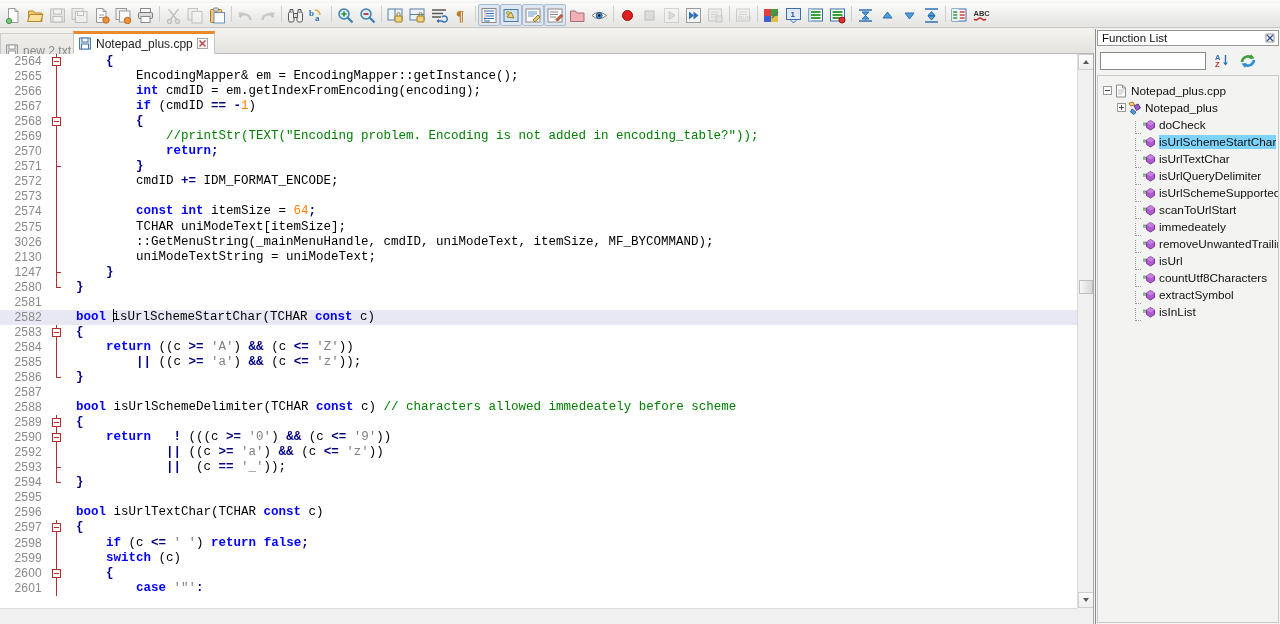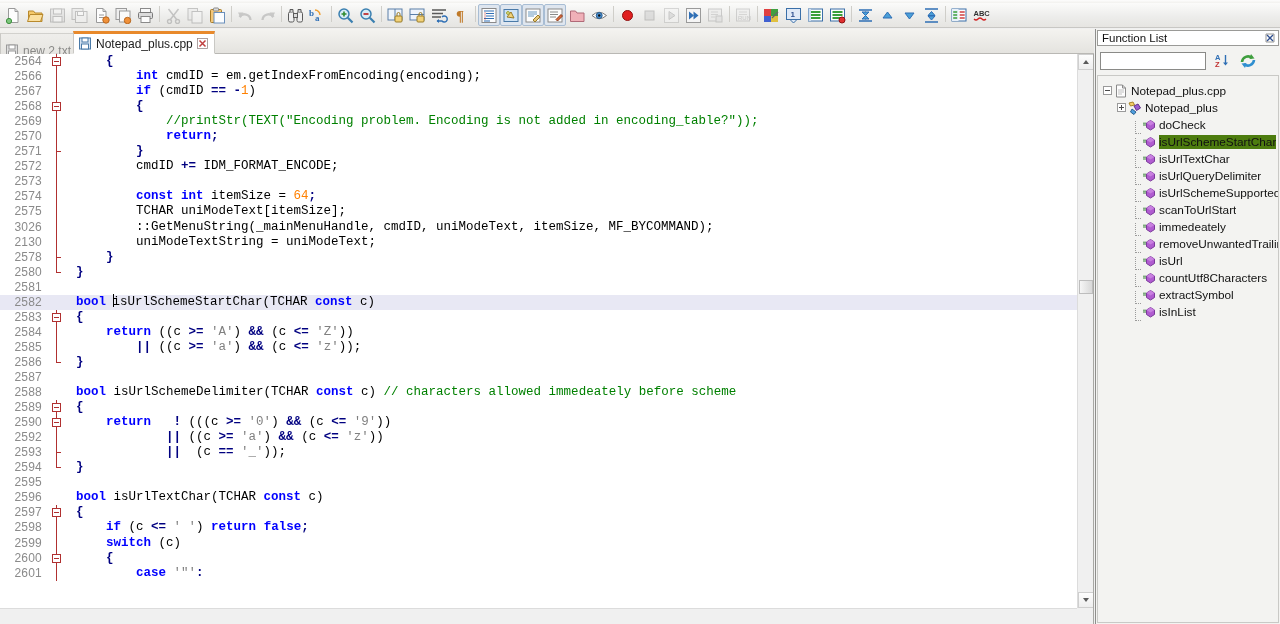"2565" div.row { html: none -> <div><div>2565</div><div><span></span></div><div> EncodingMapper&amp; em = EncodingMapper::getInstance();</div></div> }
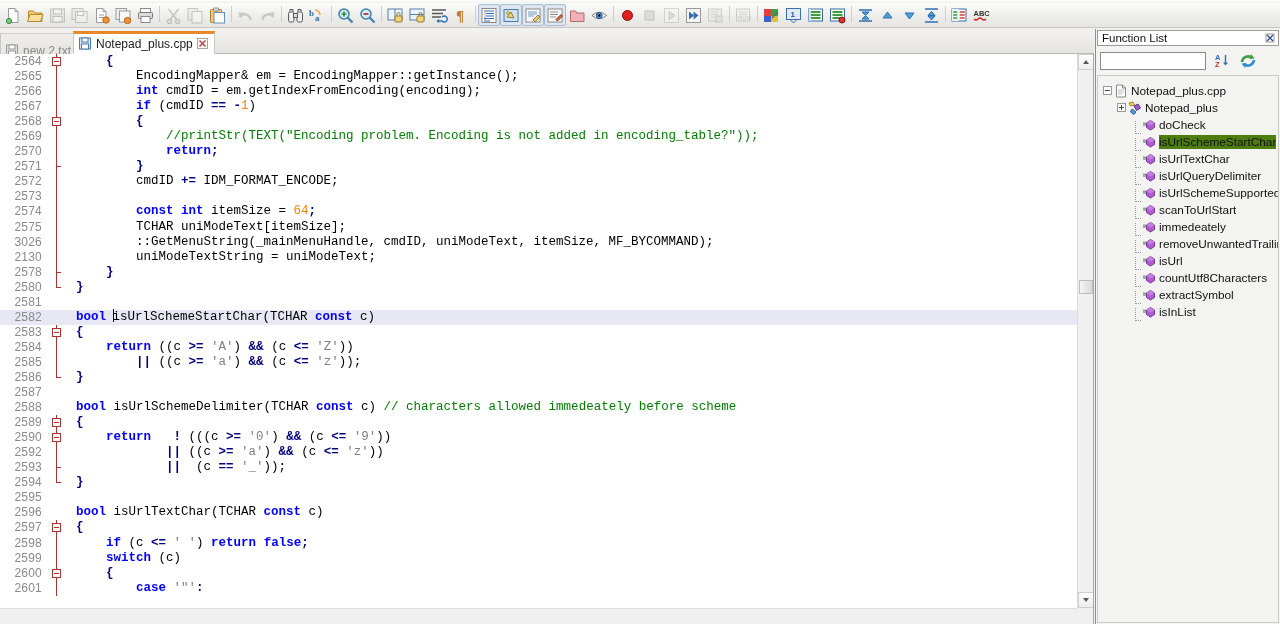"isUrlSchemeStartChar" .tnode.sel .lbl { background: #4d7c0f -> #7dd3fc }
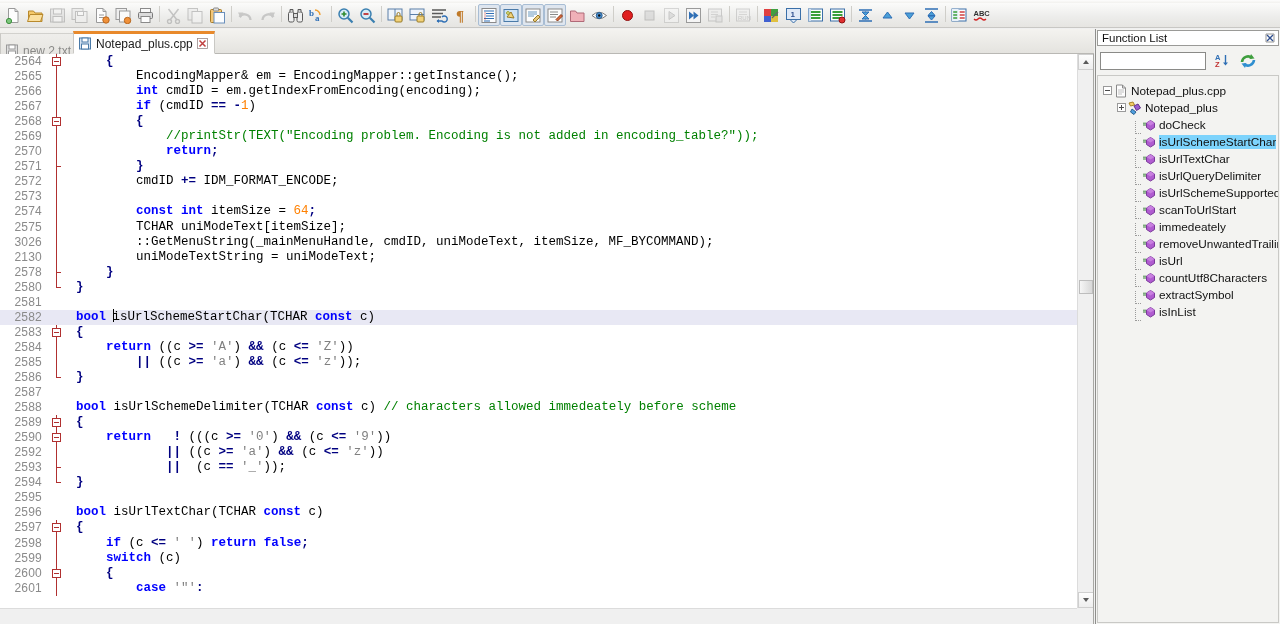"2578" div.gut { text: 2578 -> 1247 }
